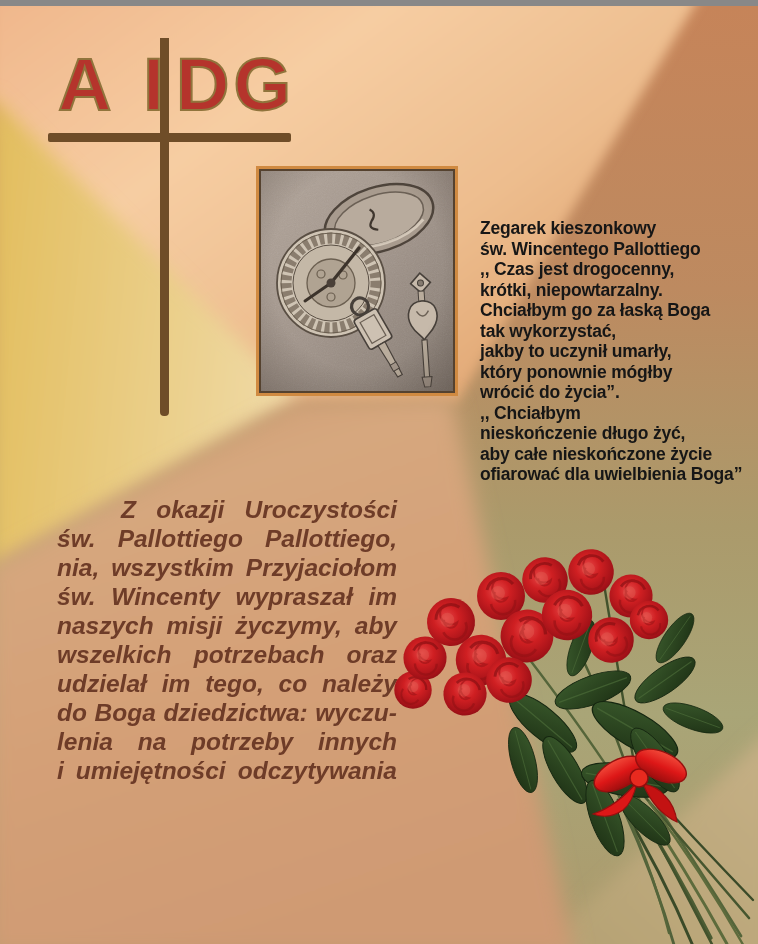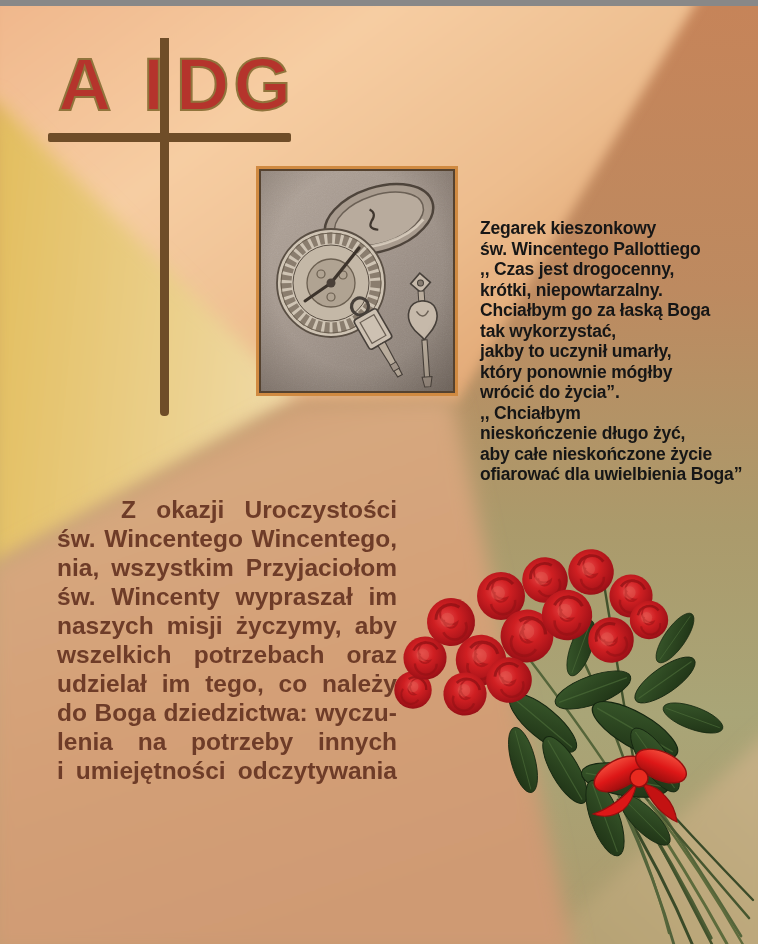"Z okazji Uroczystości" .paragraph { font-style: none -> italic }
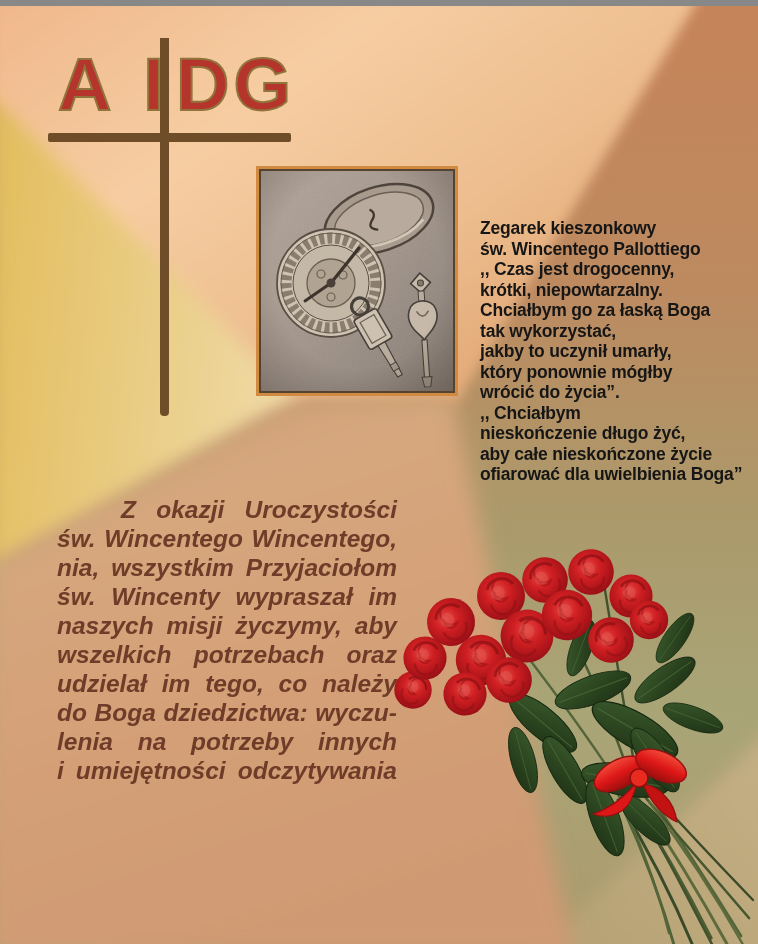"św. Wincentego Wincentego," div.pline { text: Wincentego Wincentego -> Pallottiego Pallottiego }
